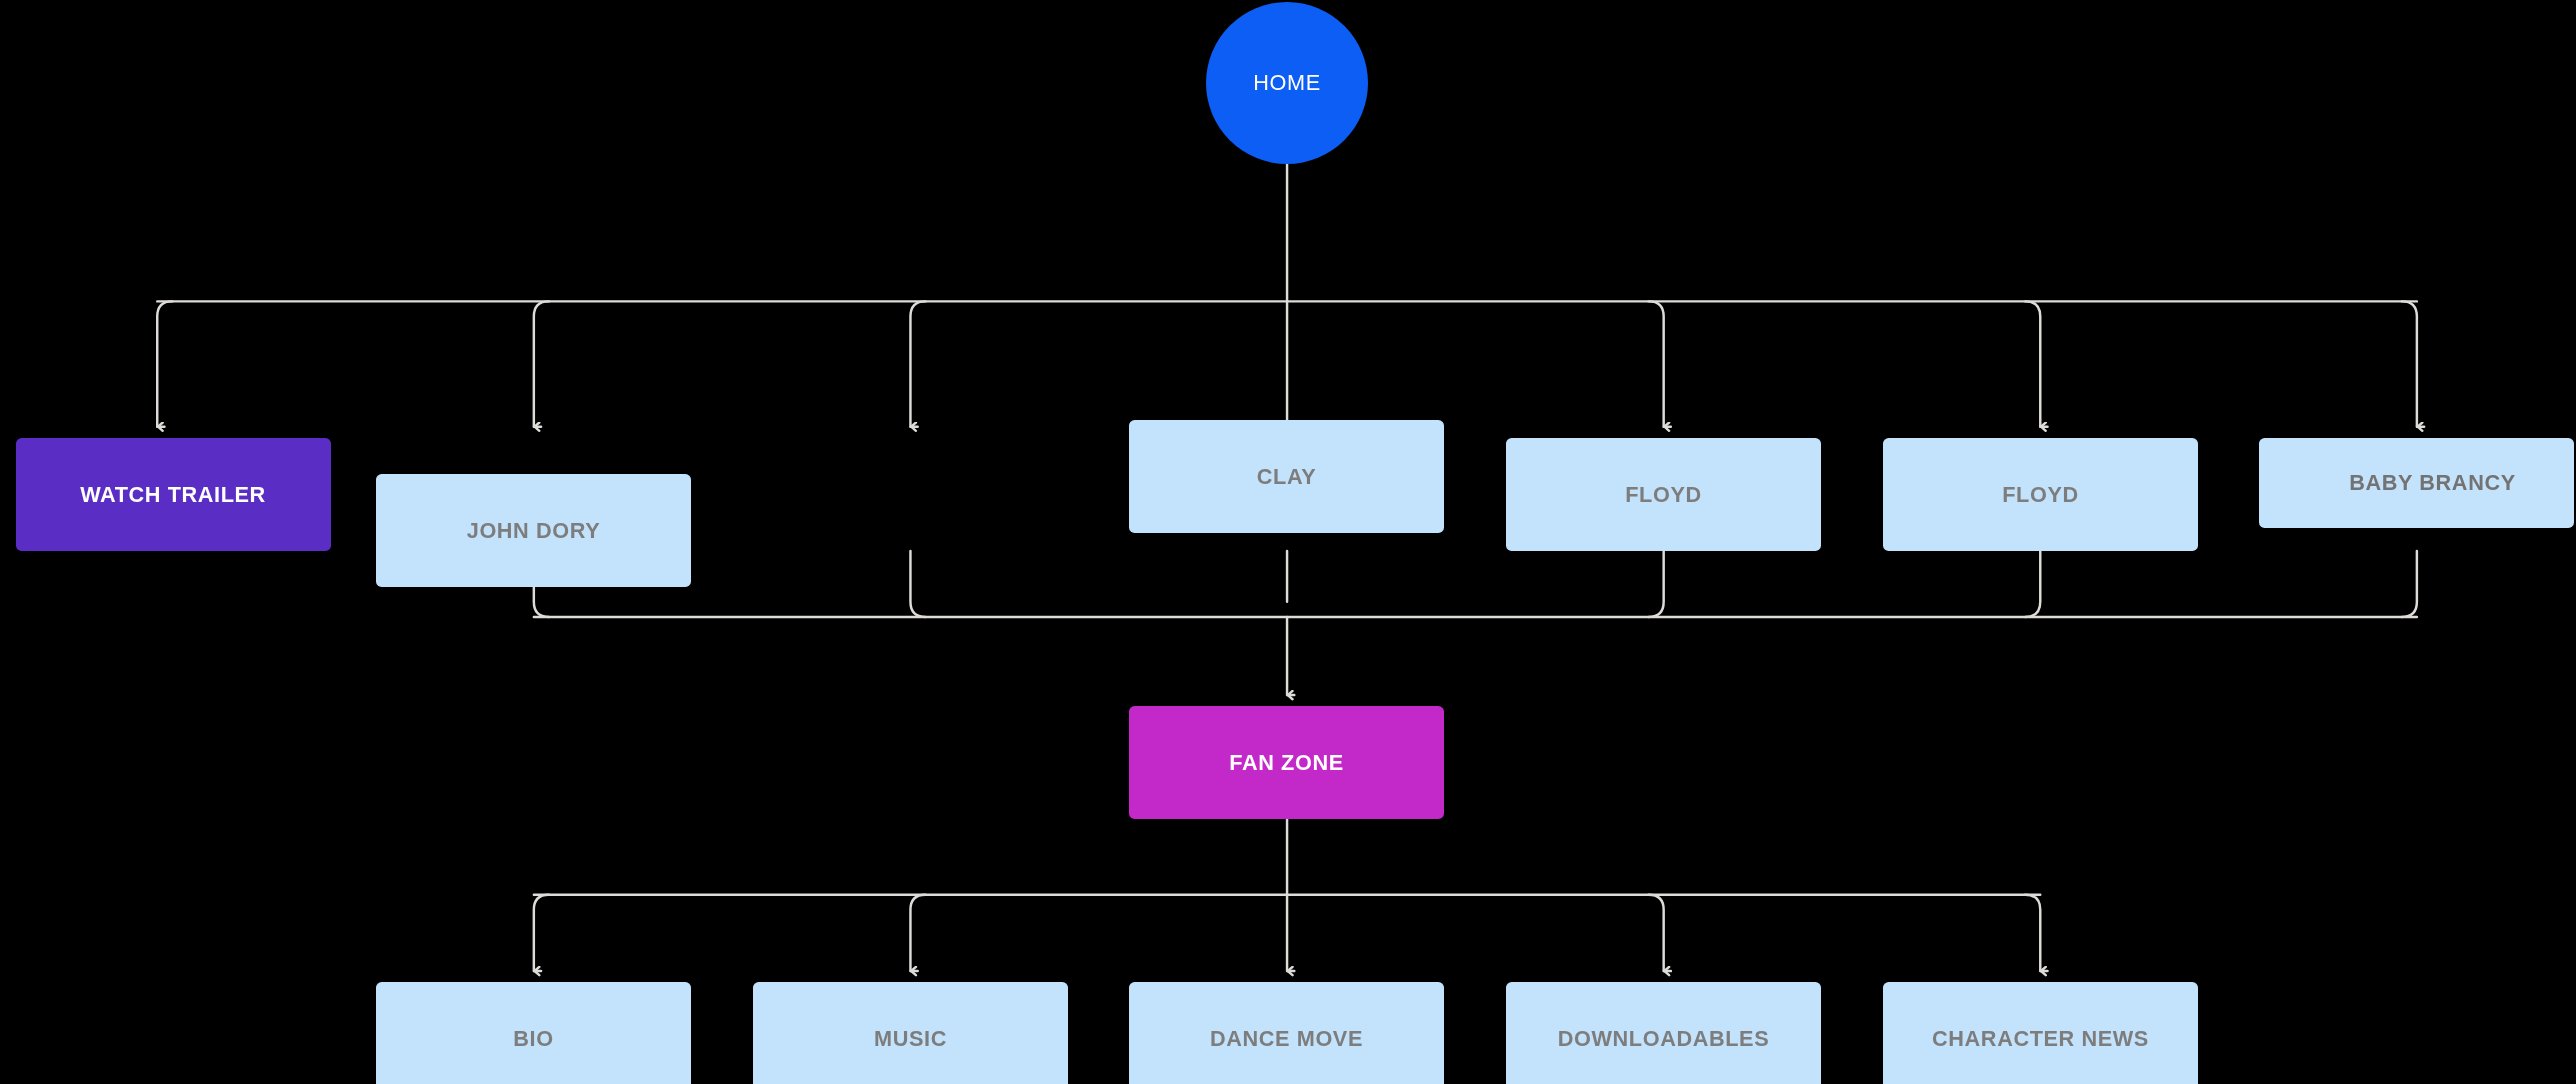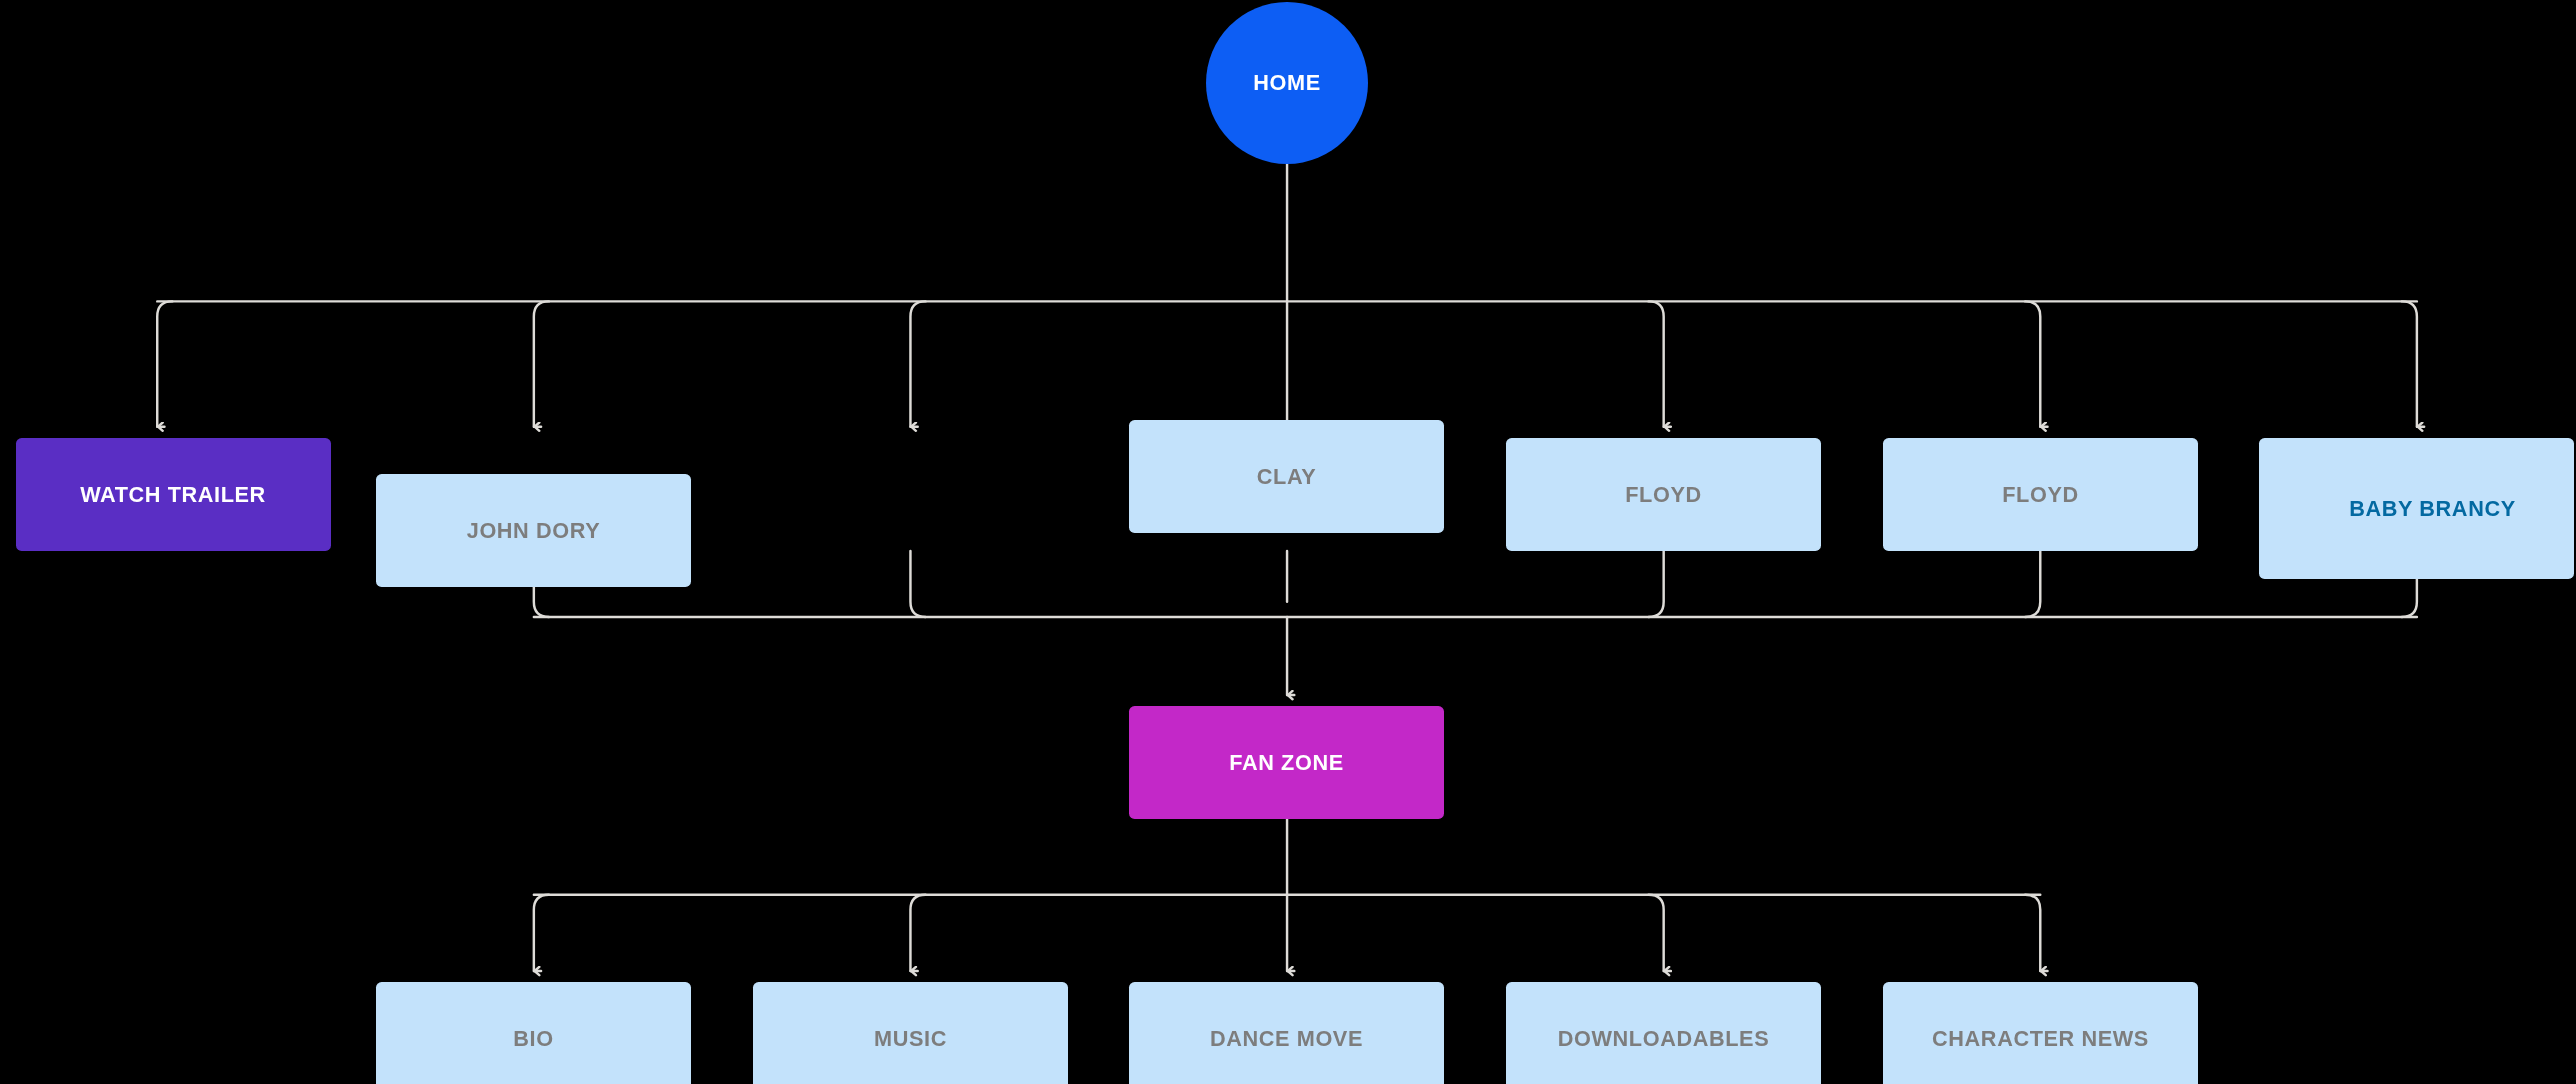"HOME" .node.circle { font-weight: 700 -> 400 }
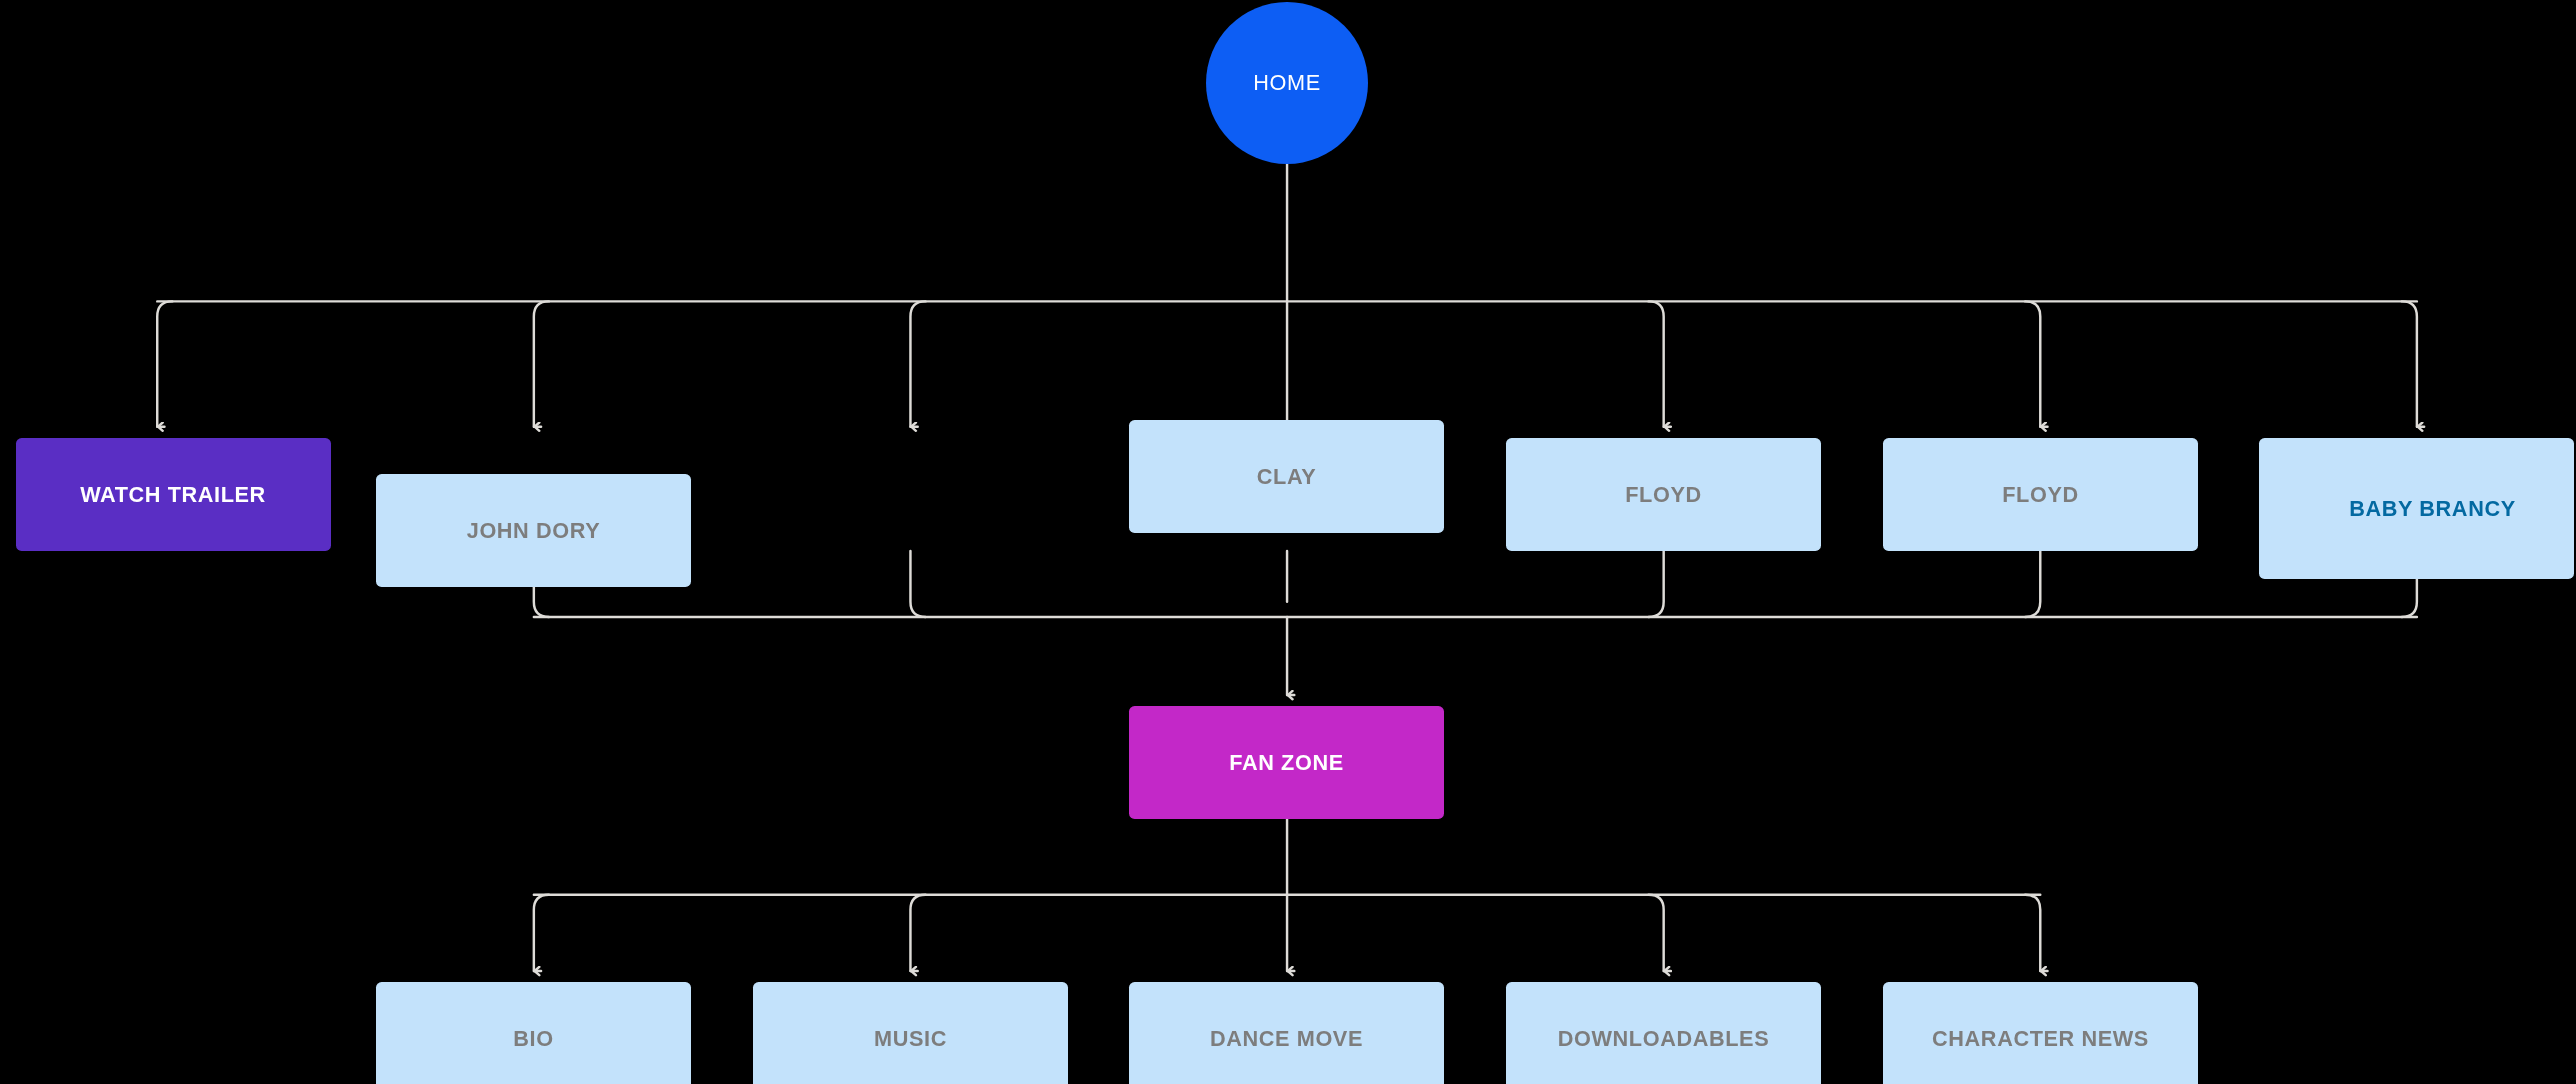"BABY BRANCY" div.node { color: #0369a1 -> #737373; height: 141px -> 90px }
